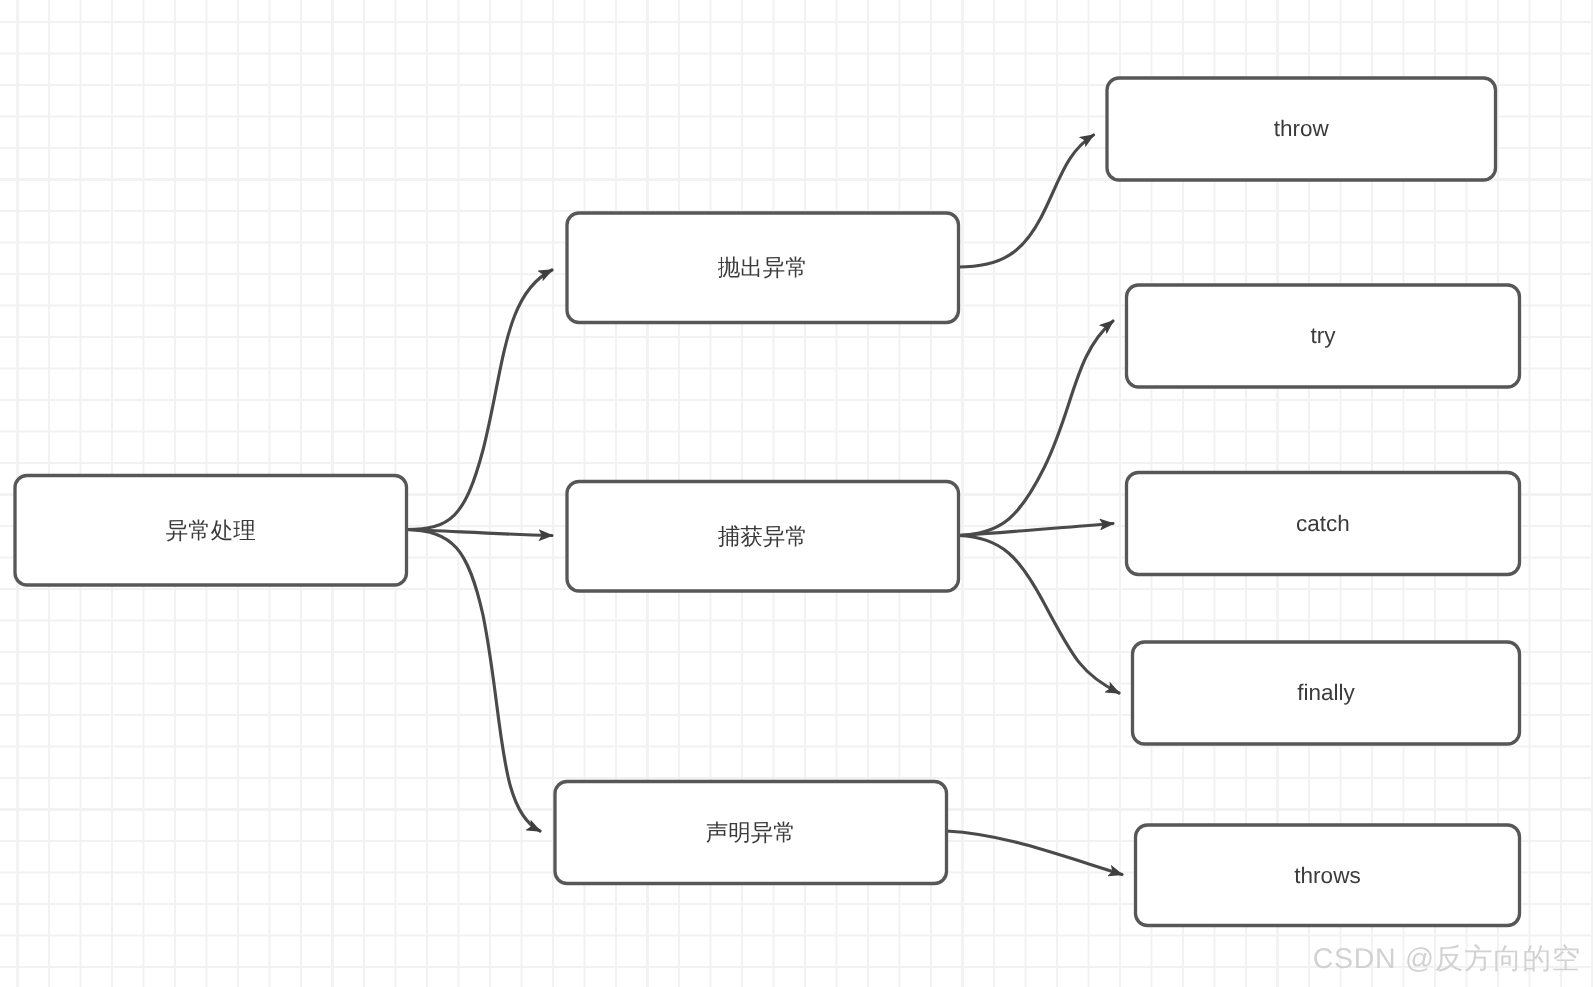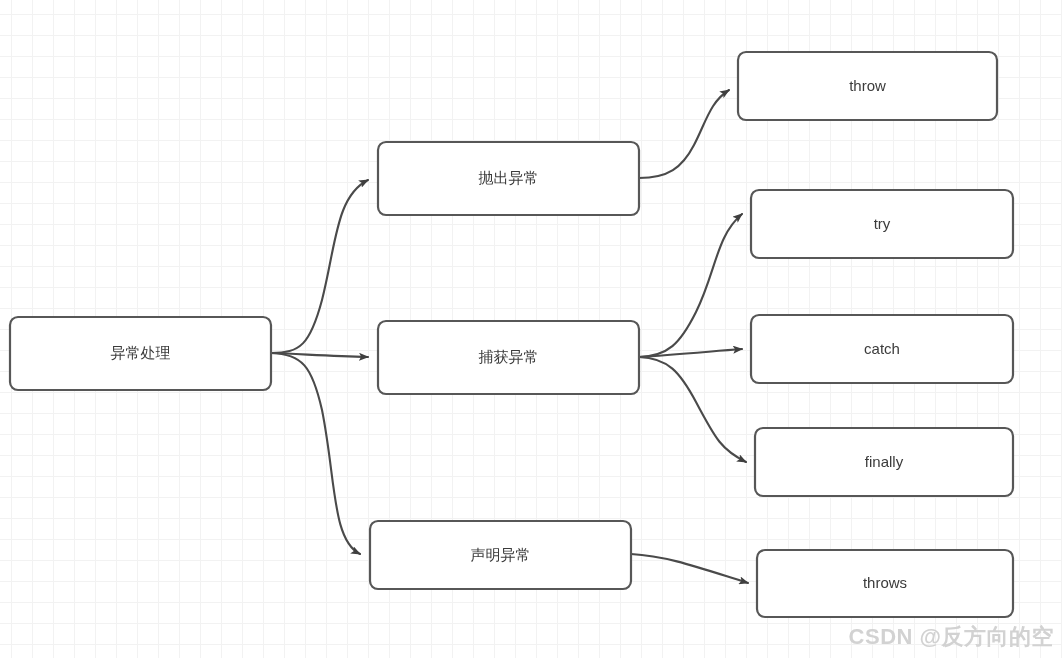"CSDN @反方向的空" .watermark { font-size: 22px -> 19px; font-weight: bold -> none }
